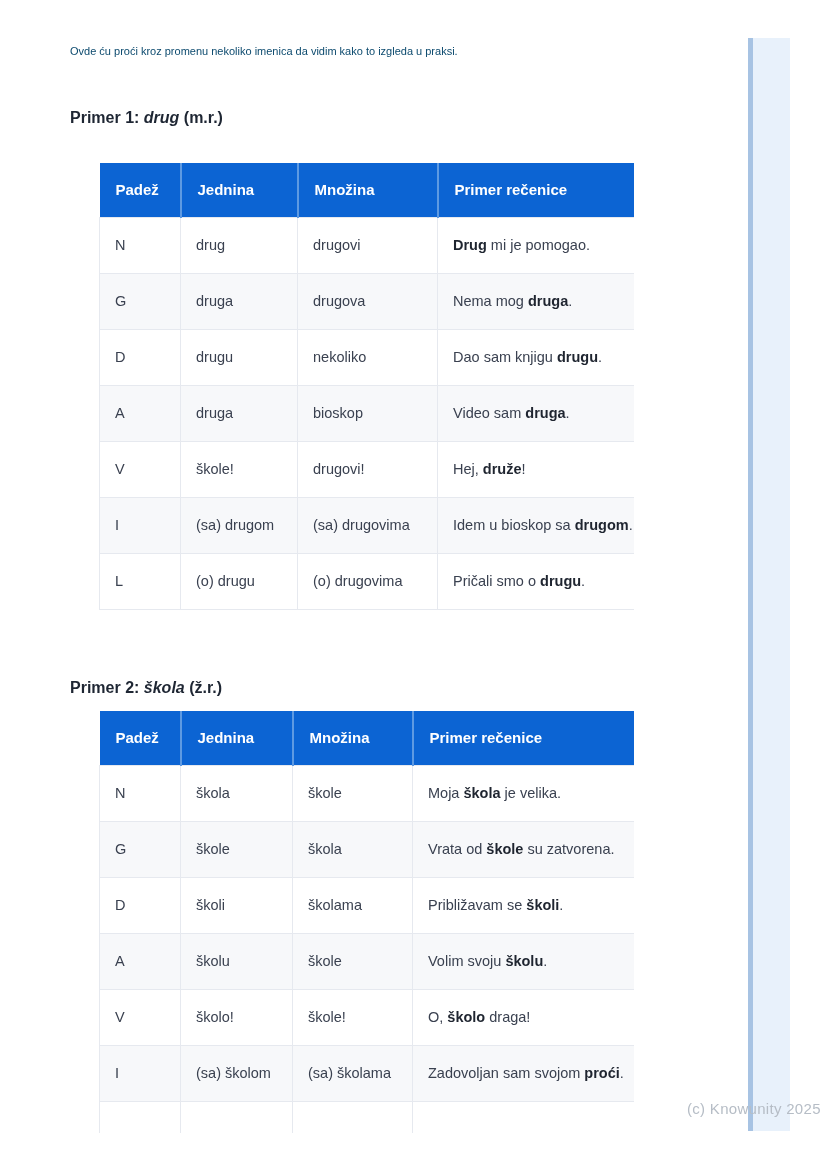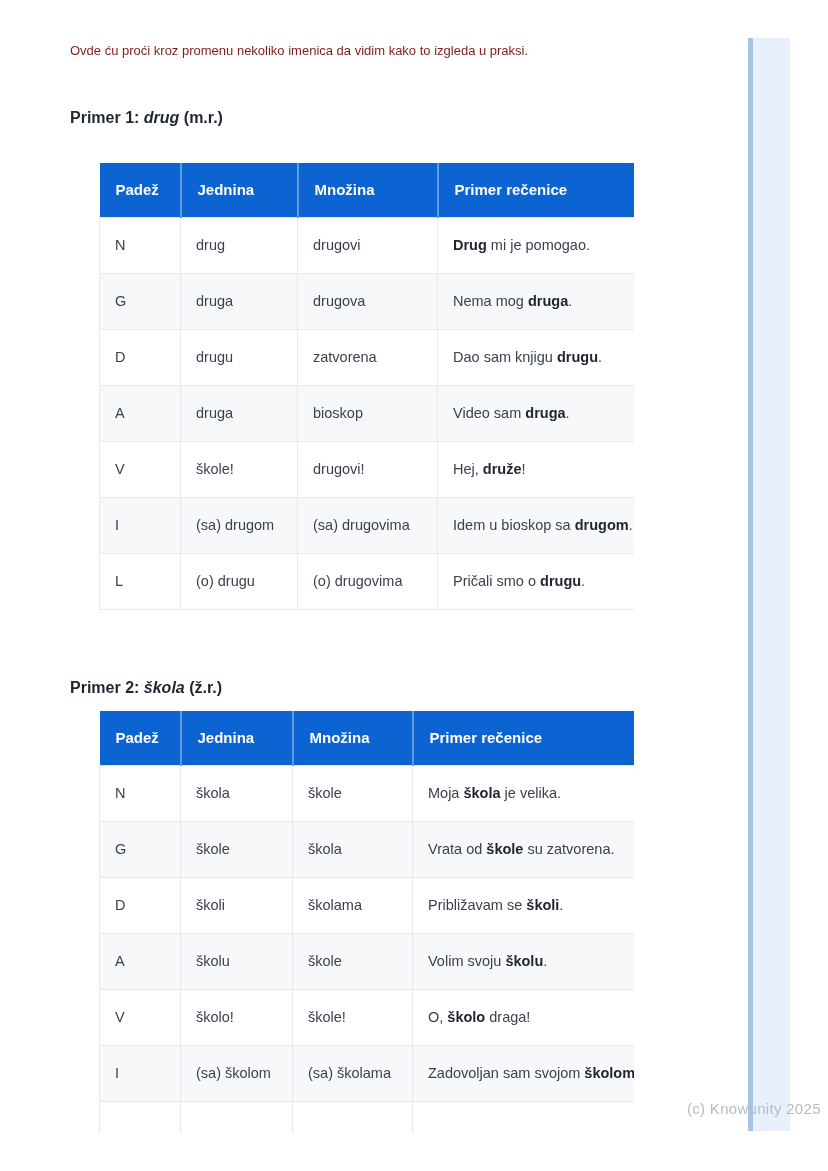"Ovde ću proći kroz promenu" .intro { color: #7f1d1d -> #0c4a6e; font-size: 13px -> 11px }
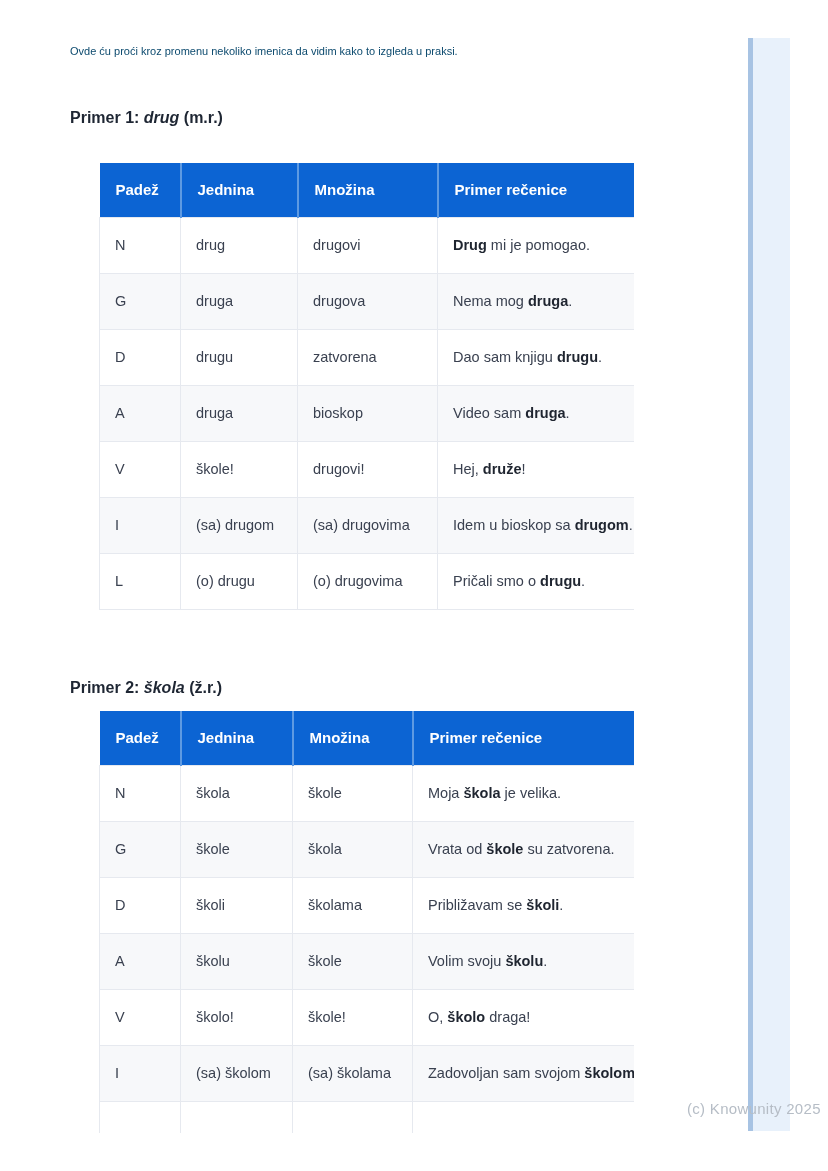"zatvorena" td { text: zatvorena -> nekoliko }
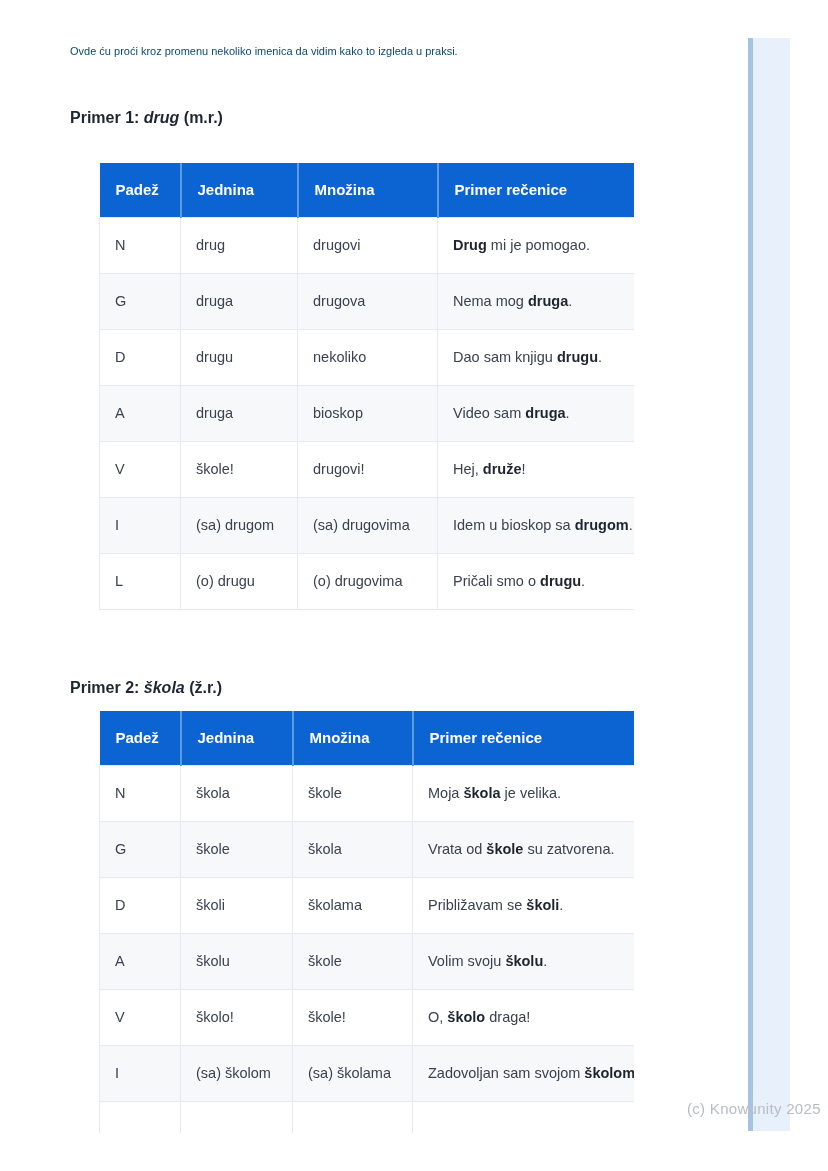"školom" strong { text: školom -> proći }
